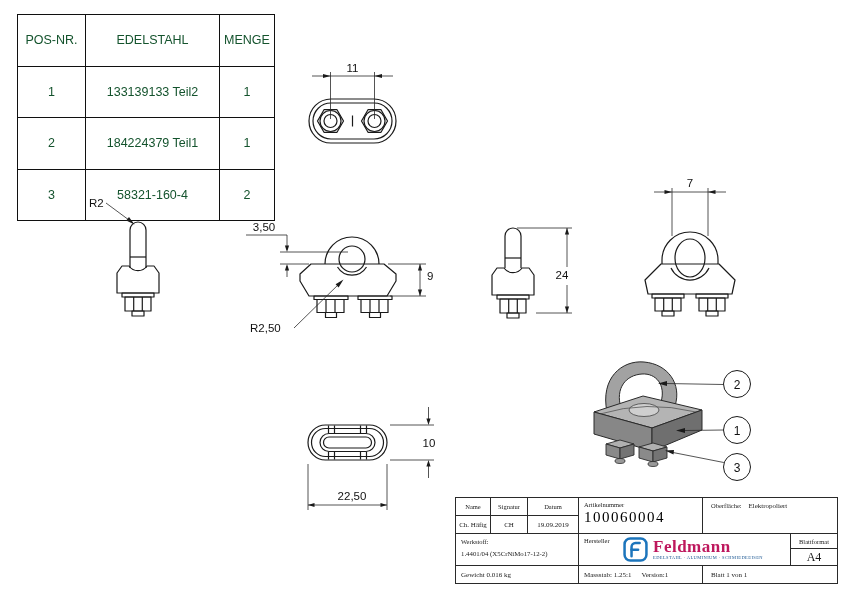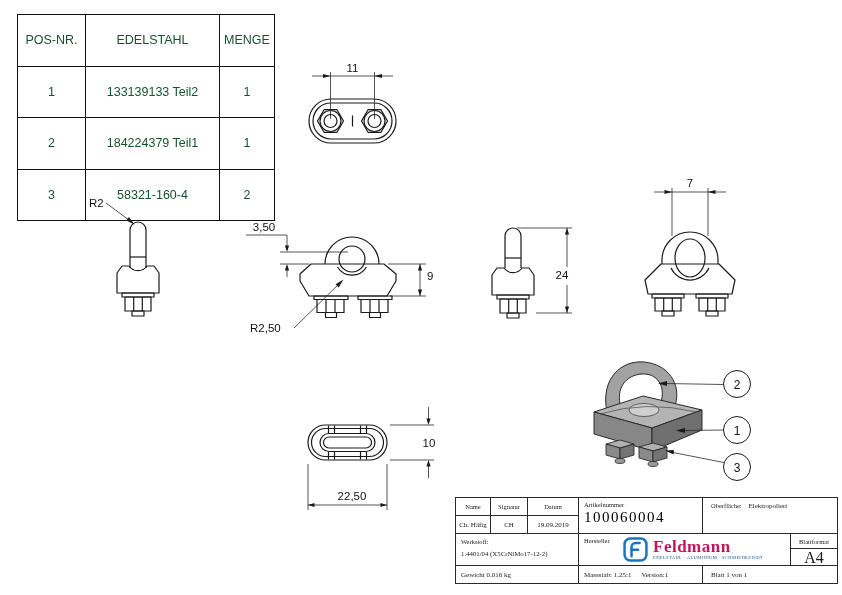"A4" div.cen { font-size: 16px -> 12px }
